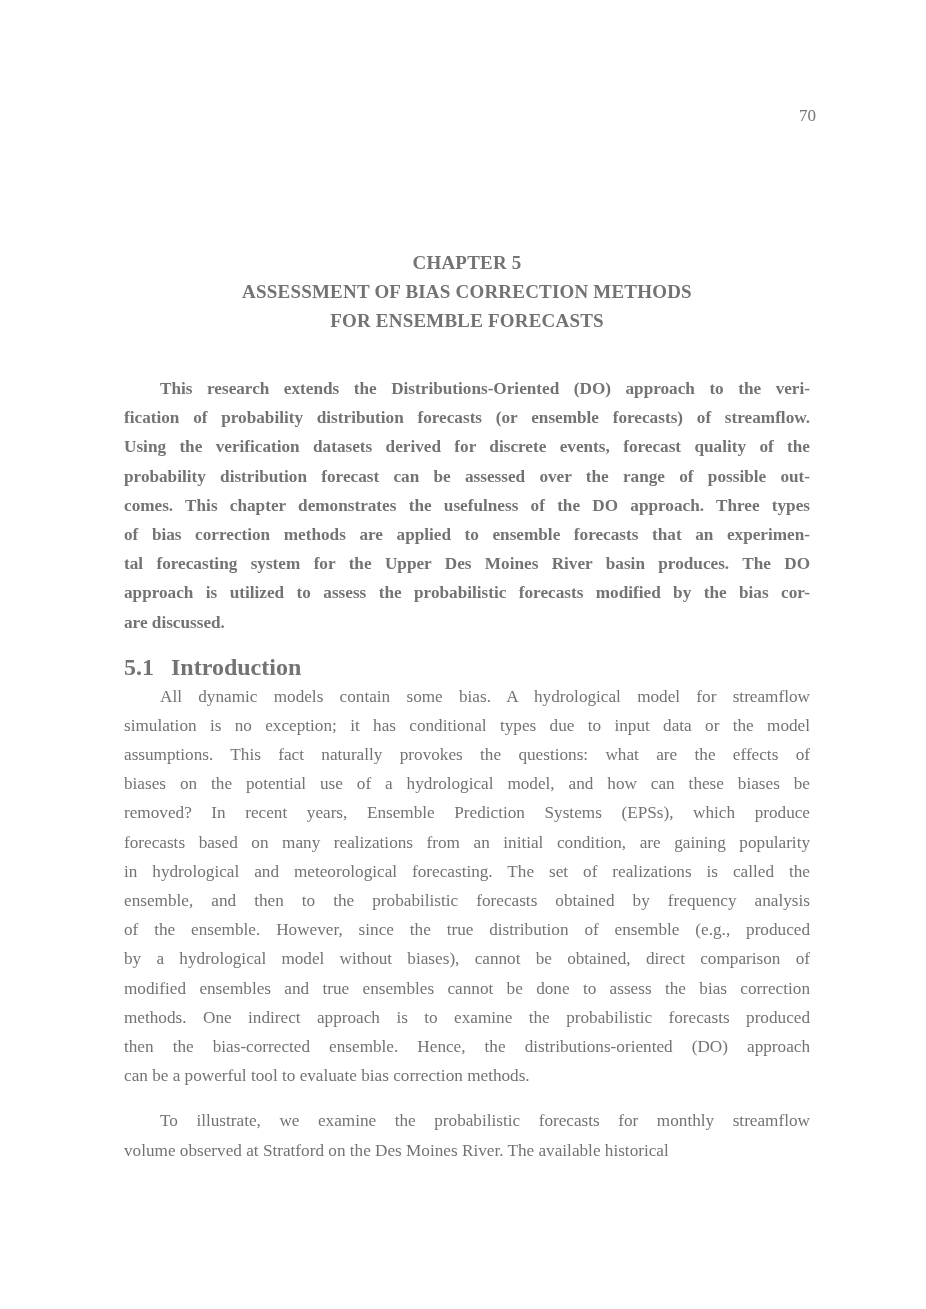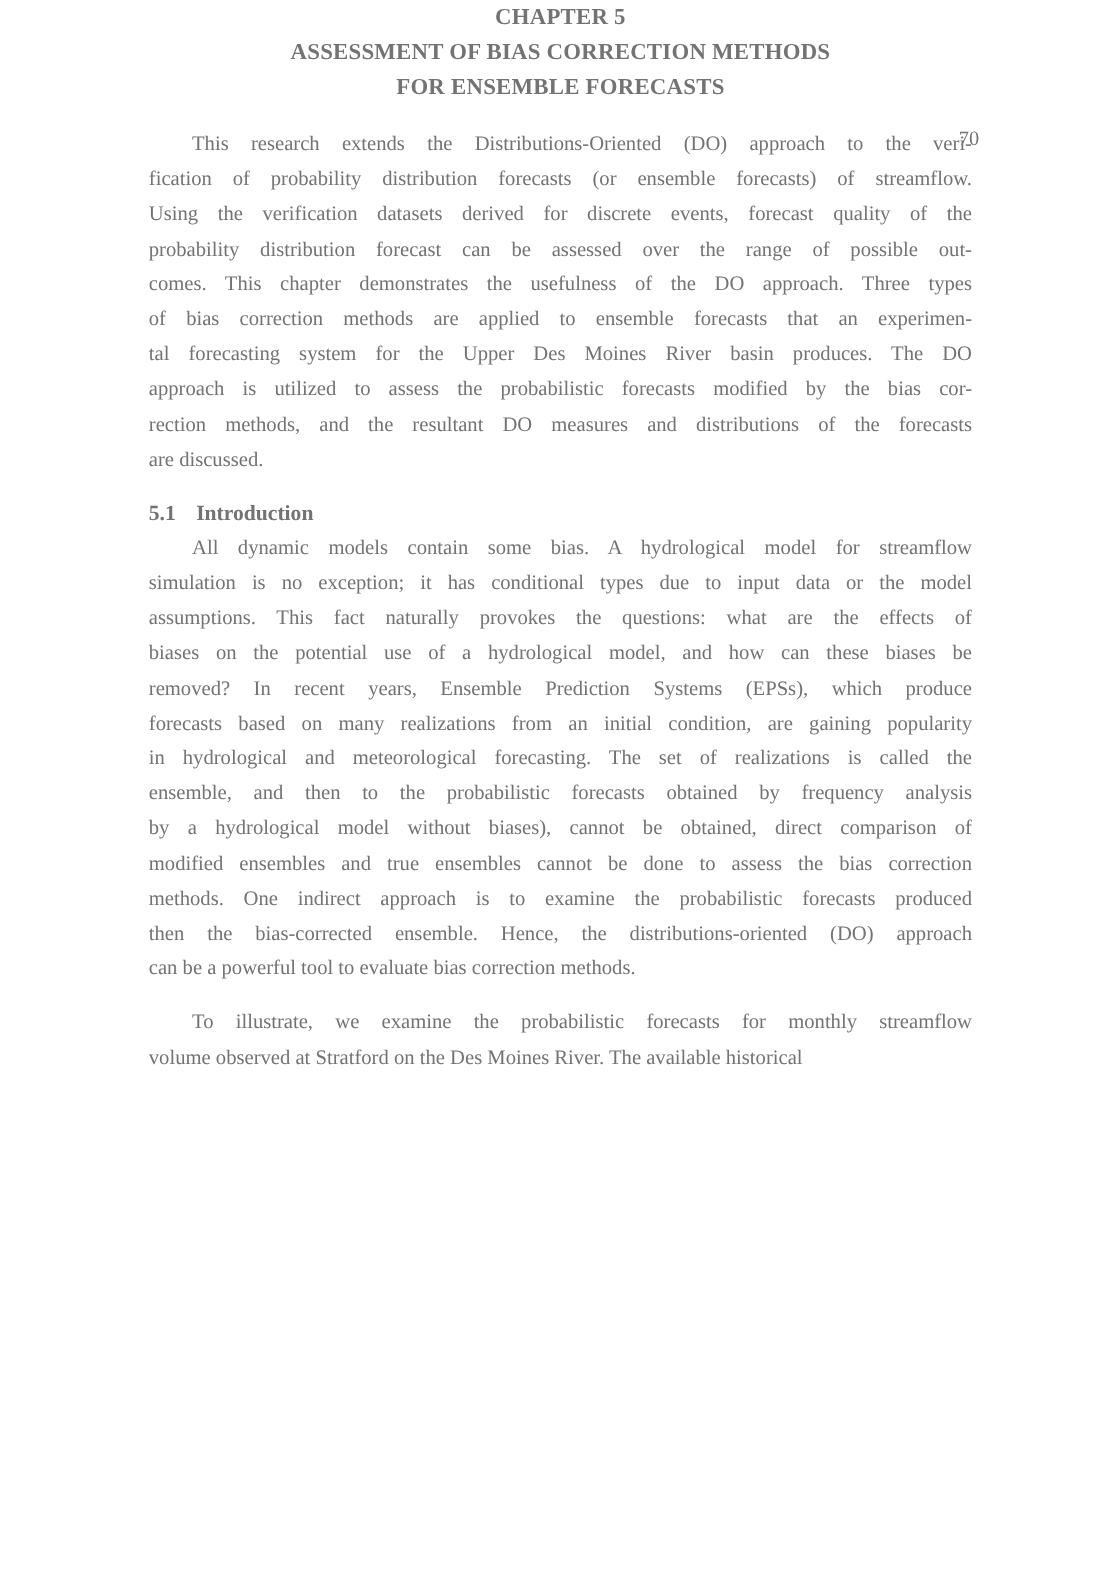"CHAPTER 5" .content { padding-top: none -> 248px }
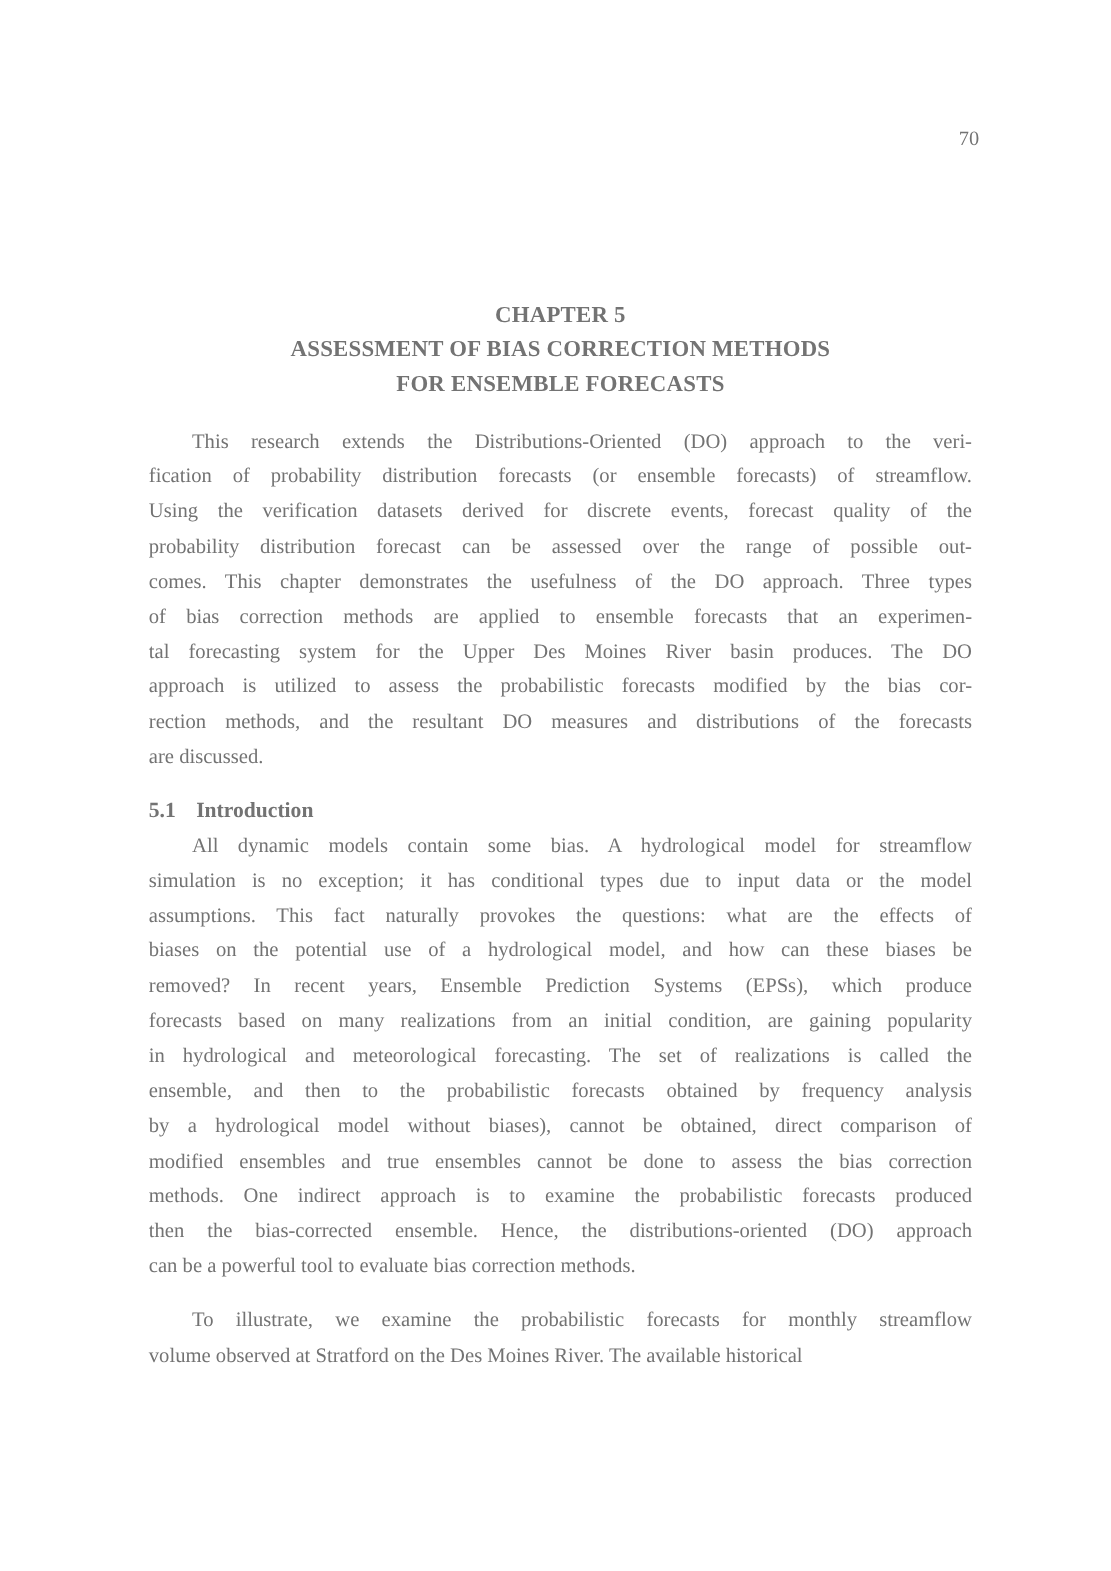"This research extends the" .para-1 { font-weight: none -> bold; margin-top: 18px -> 39px }
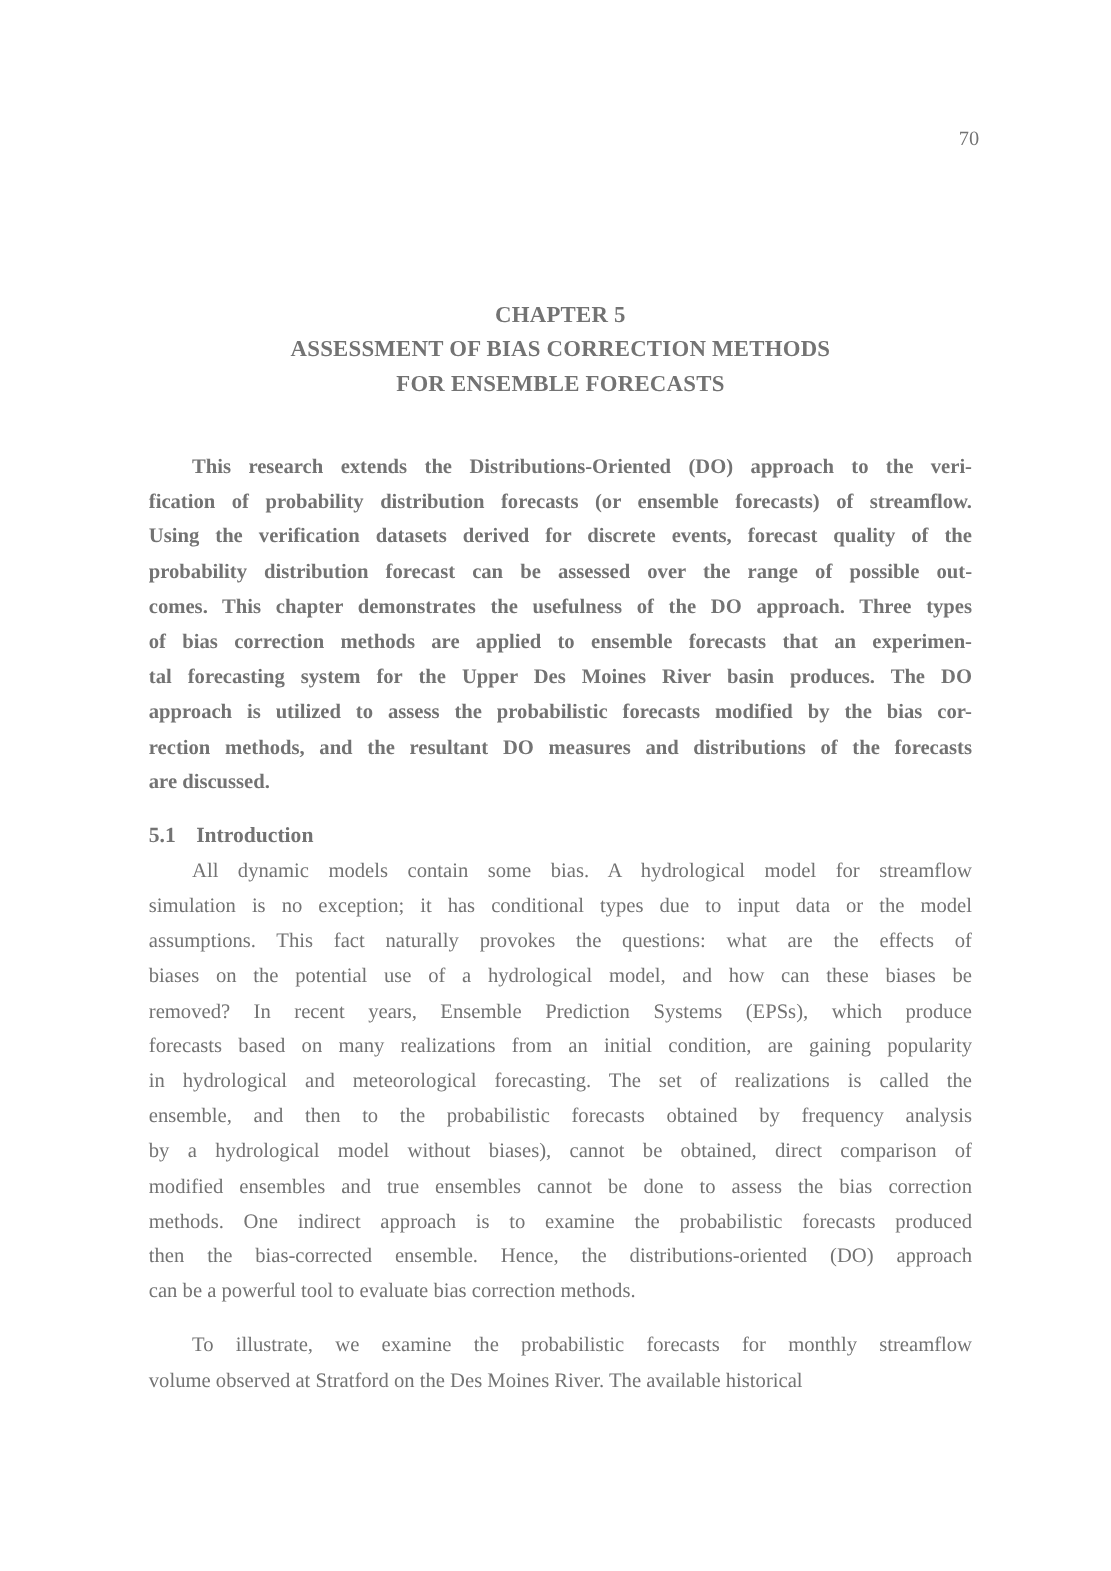"rection methods, and the resultant" div.line { html: <div>rection methods, and the resultant DO measures and distributions of the forecasts</div> -> none }
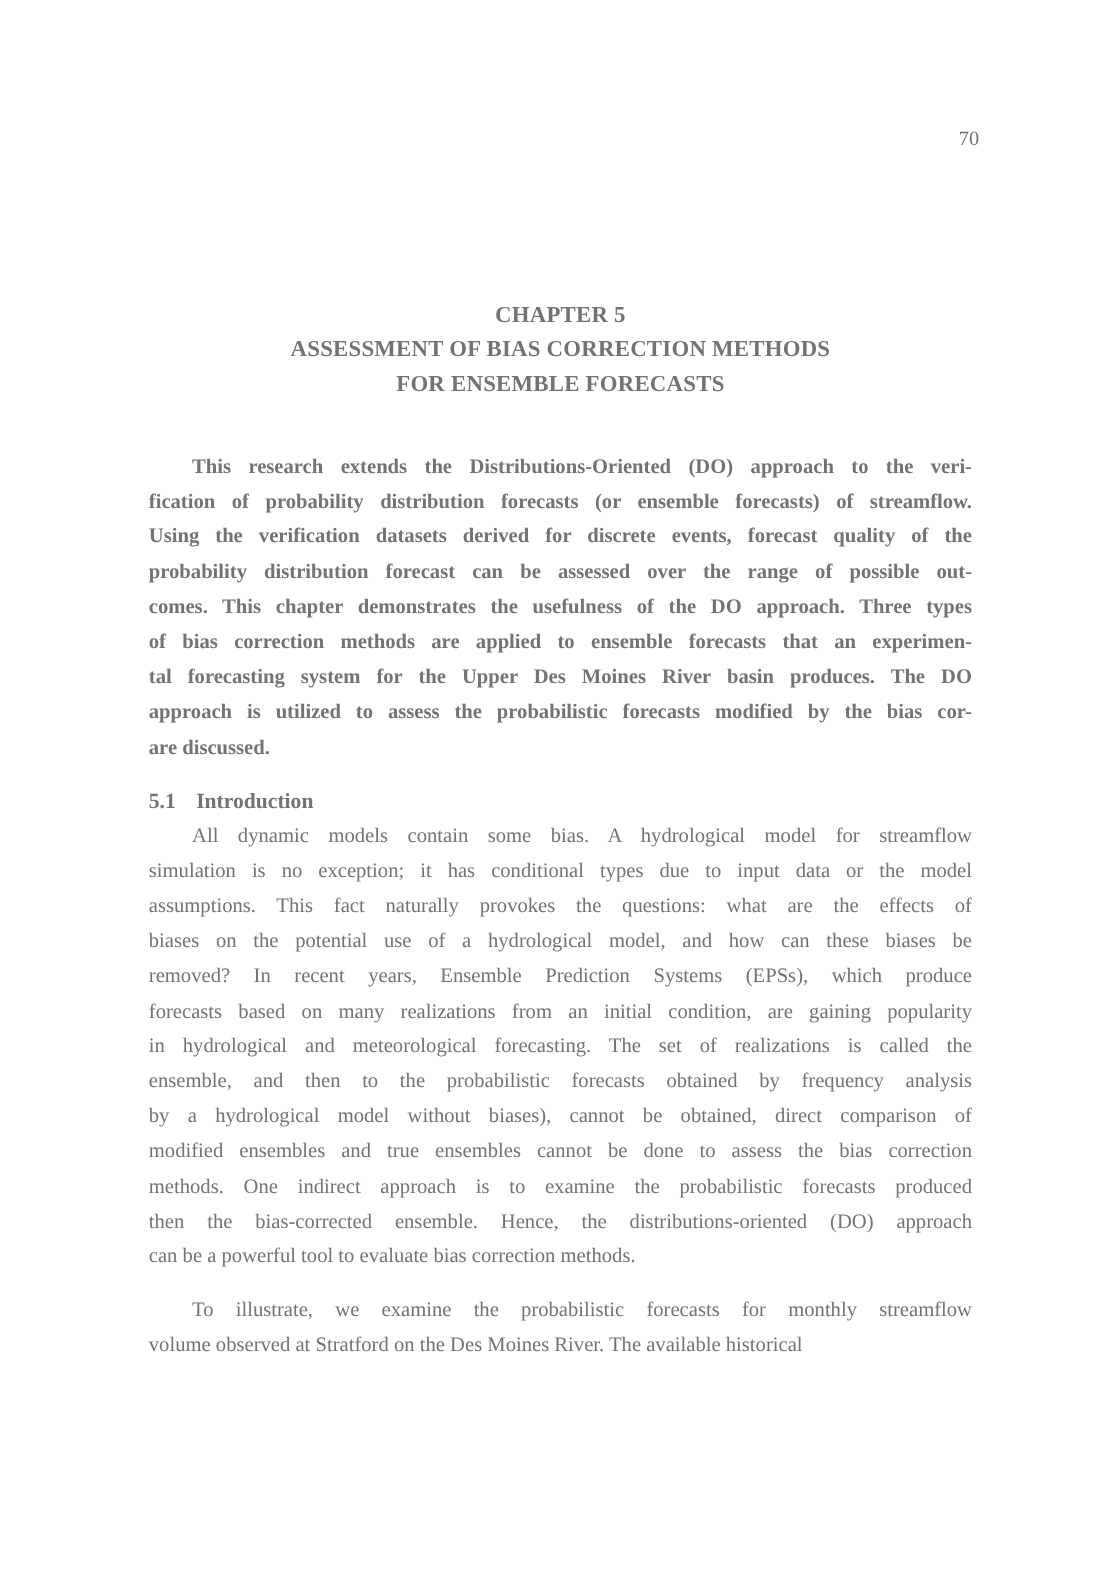"5.1 Introduction" .section-heading { font-size: 18px -> 24px }
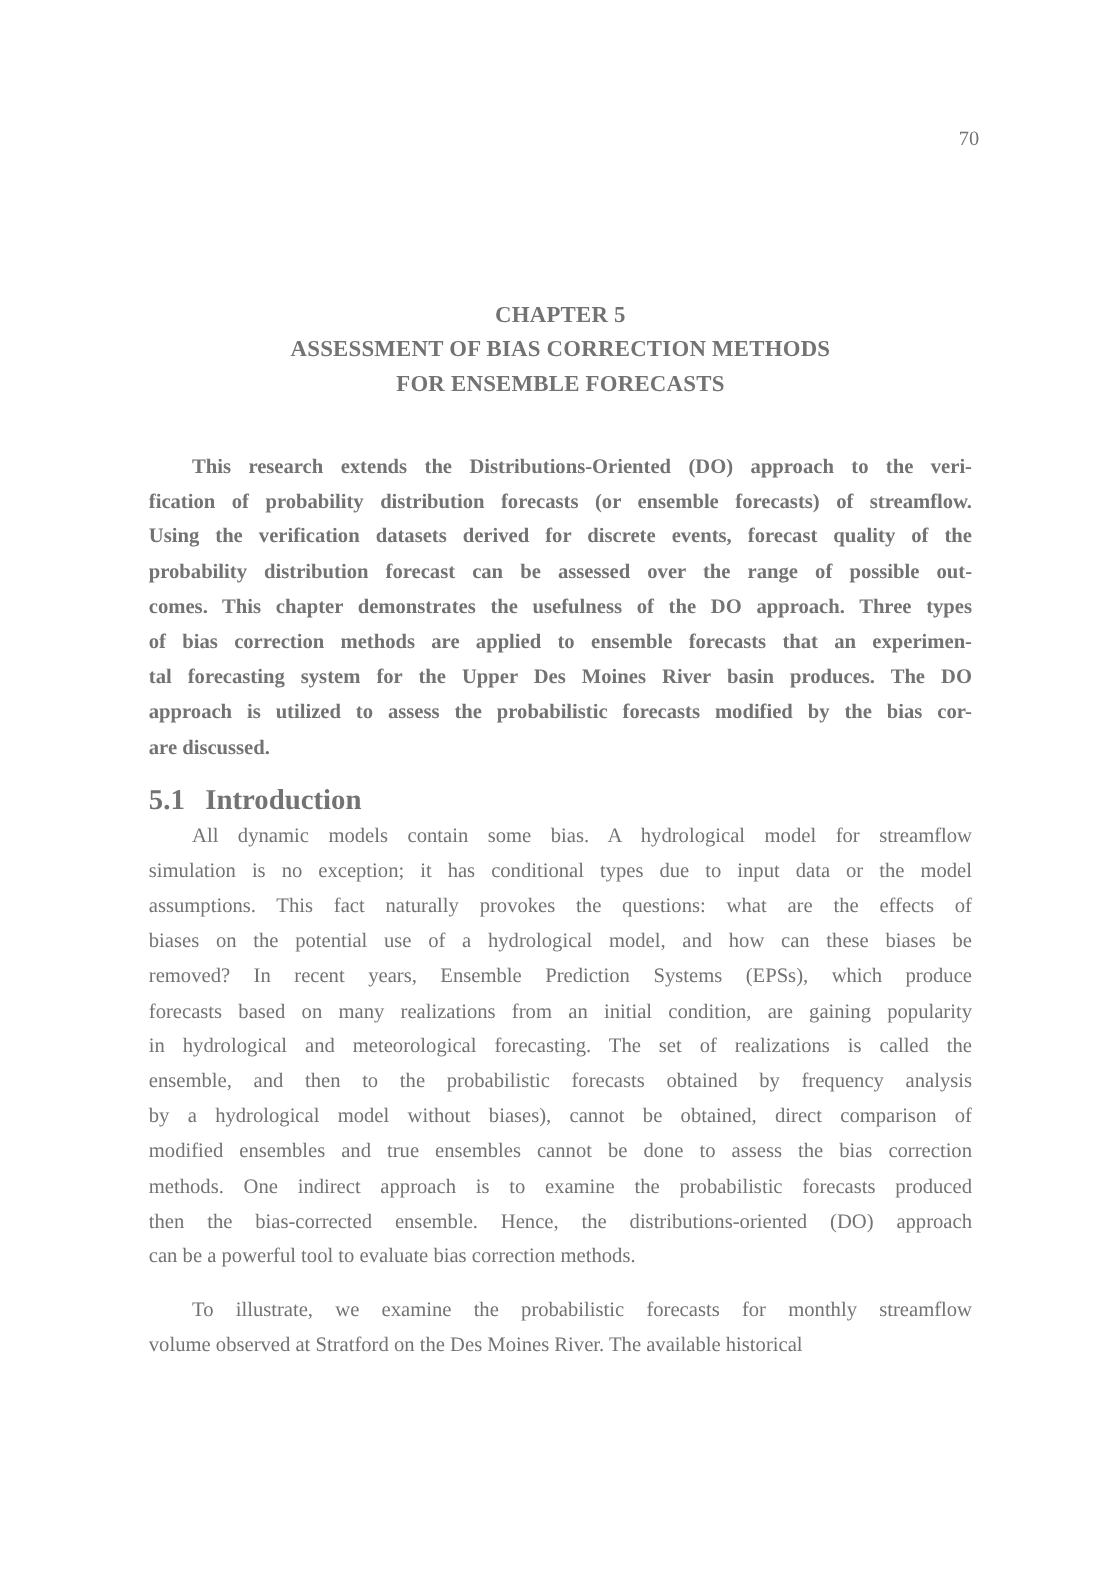"of the ensemble. However, since" div.line { html: none -> <div>of the ensemble. However, since the true distribution of ensemble (e.g., produced</div> }
